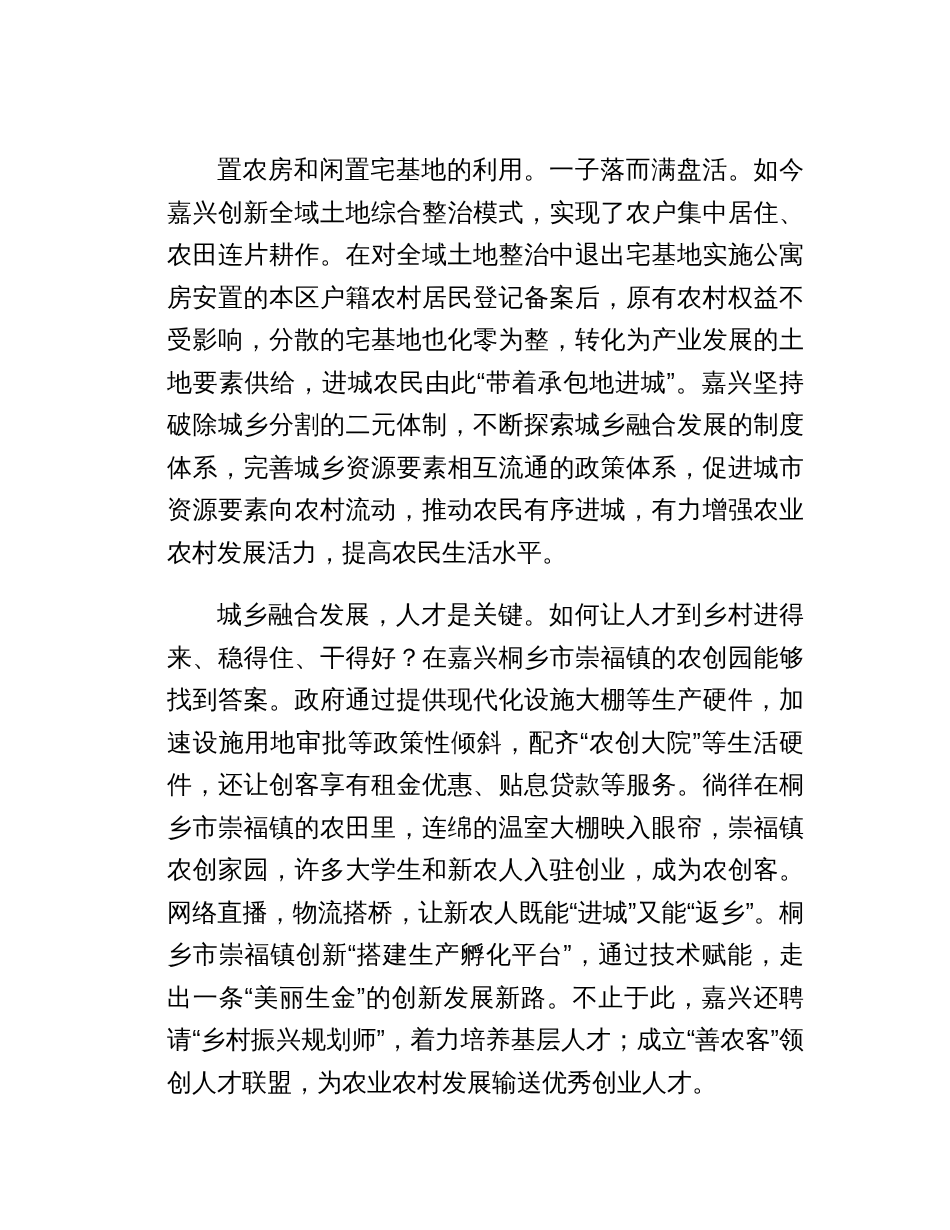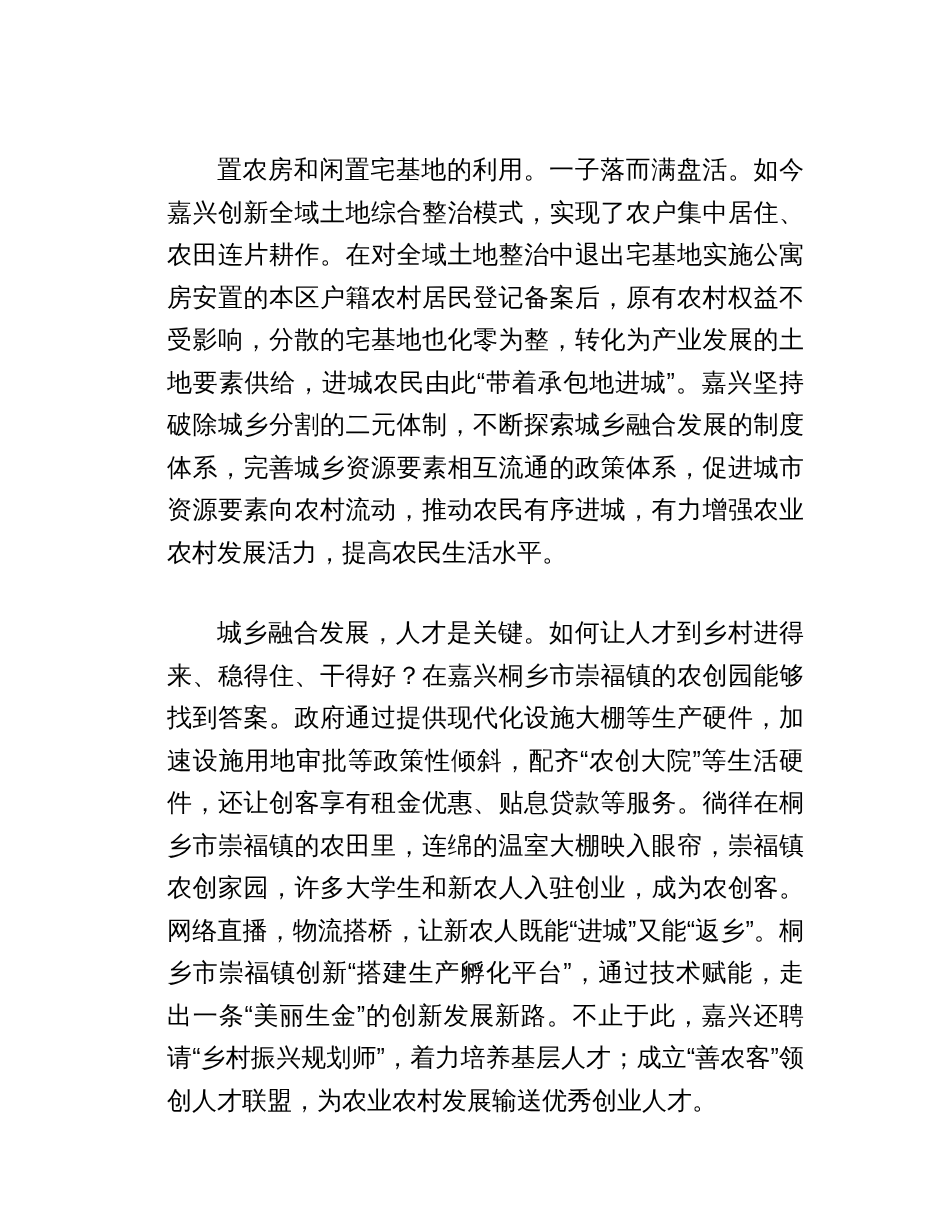"城乡融合发展，人才是关键。如何让人才到乡村进得来、稳得住、干得好？在嘉兴桐乡市崇" .para + .para { margin-top: 18px -> none }
